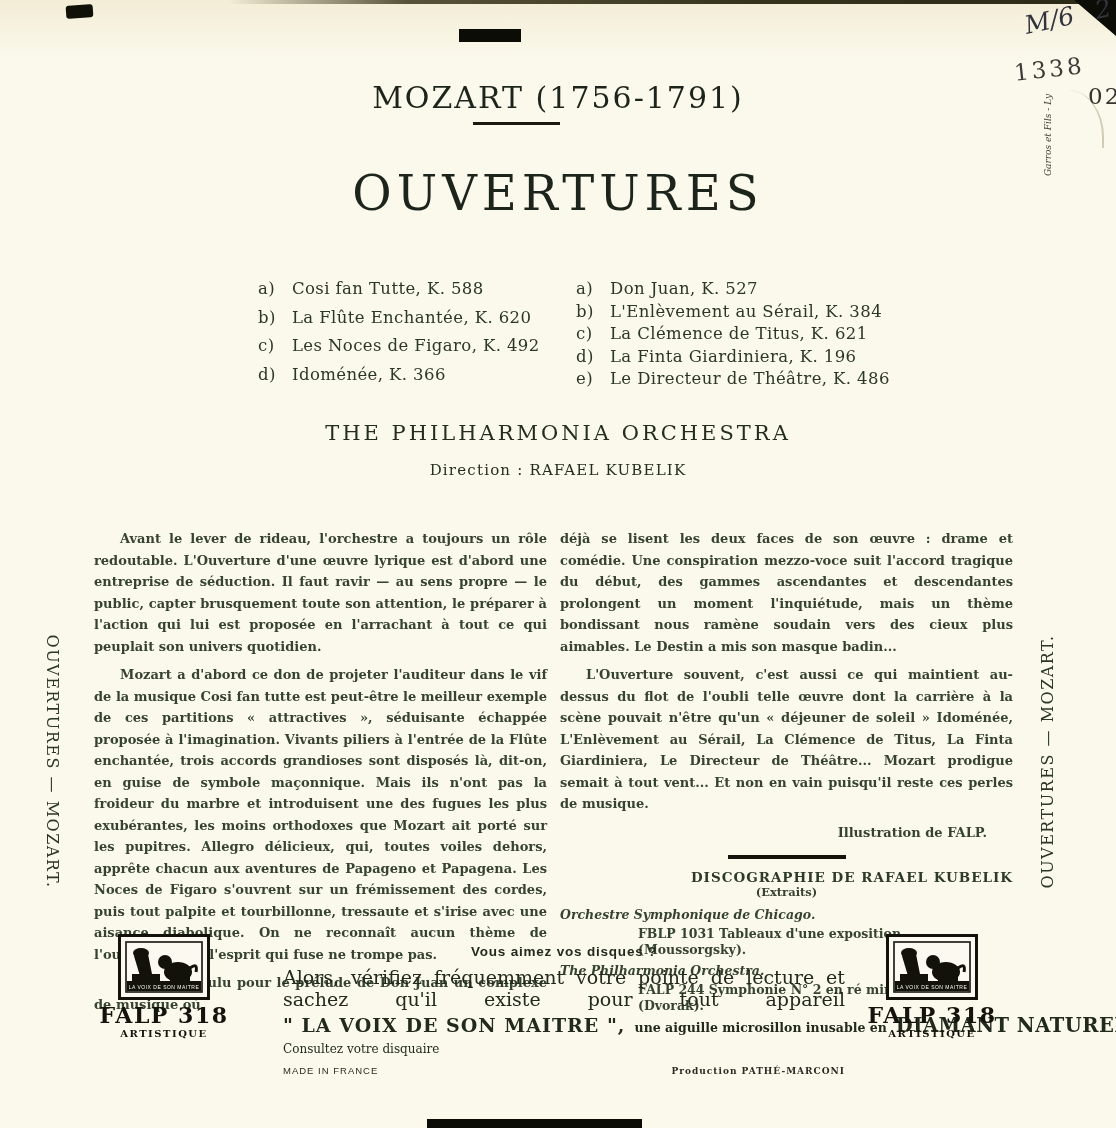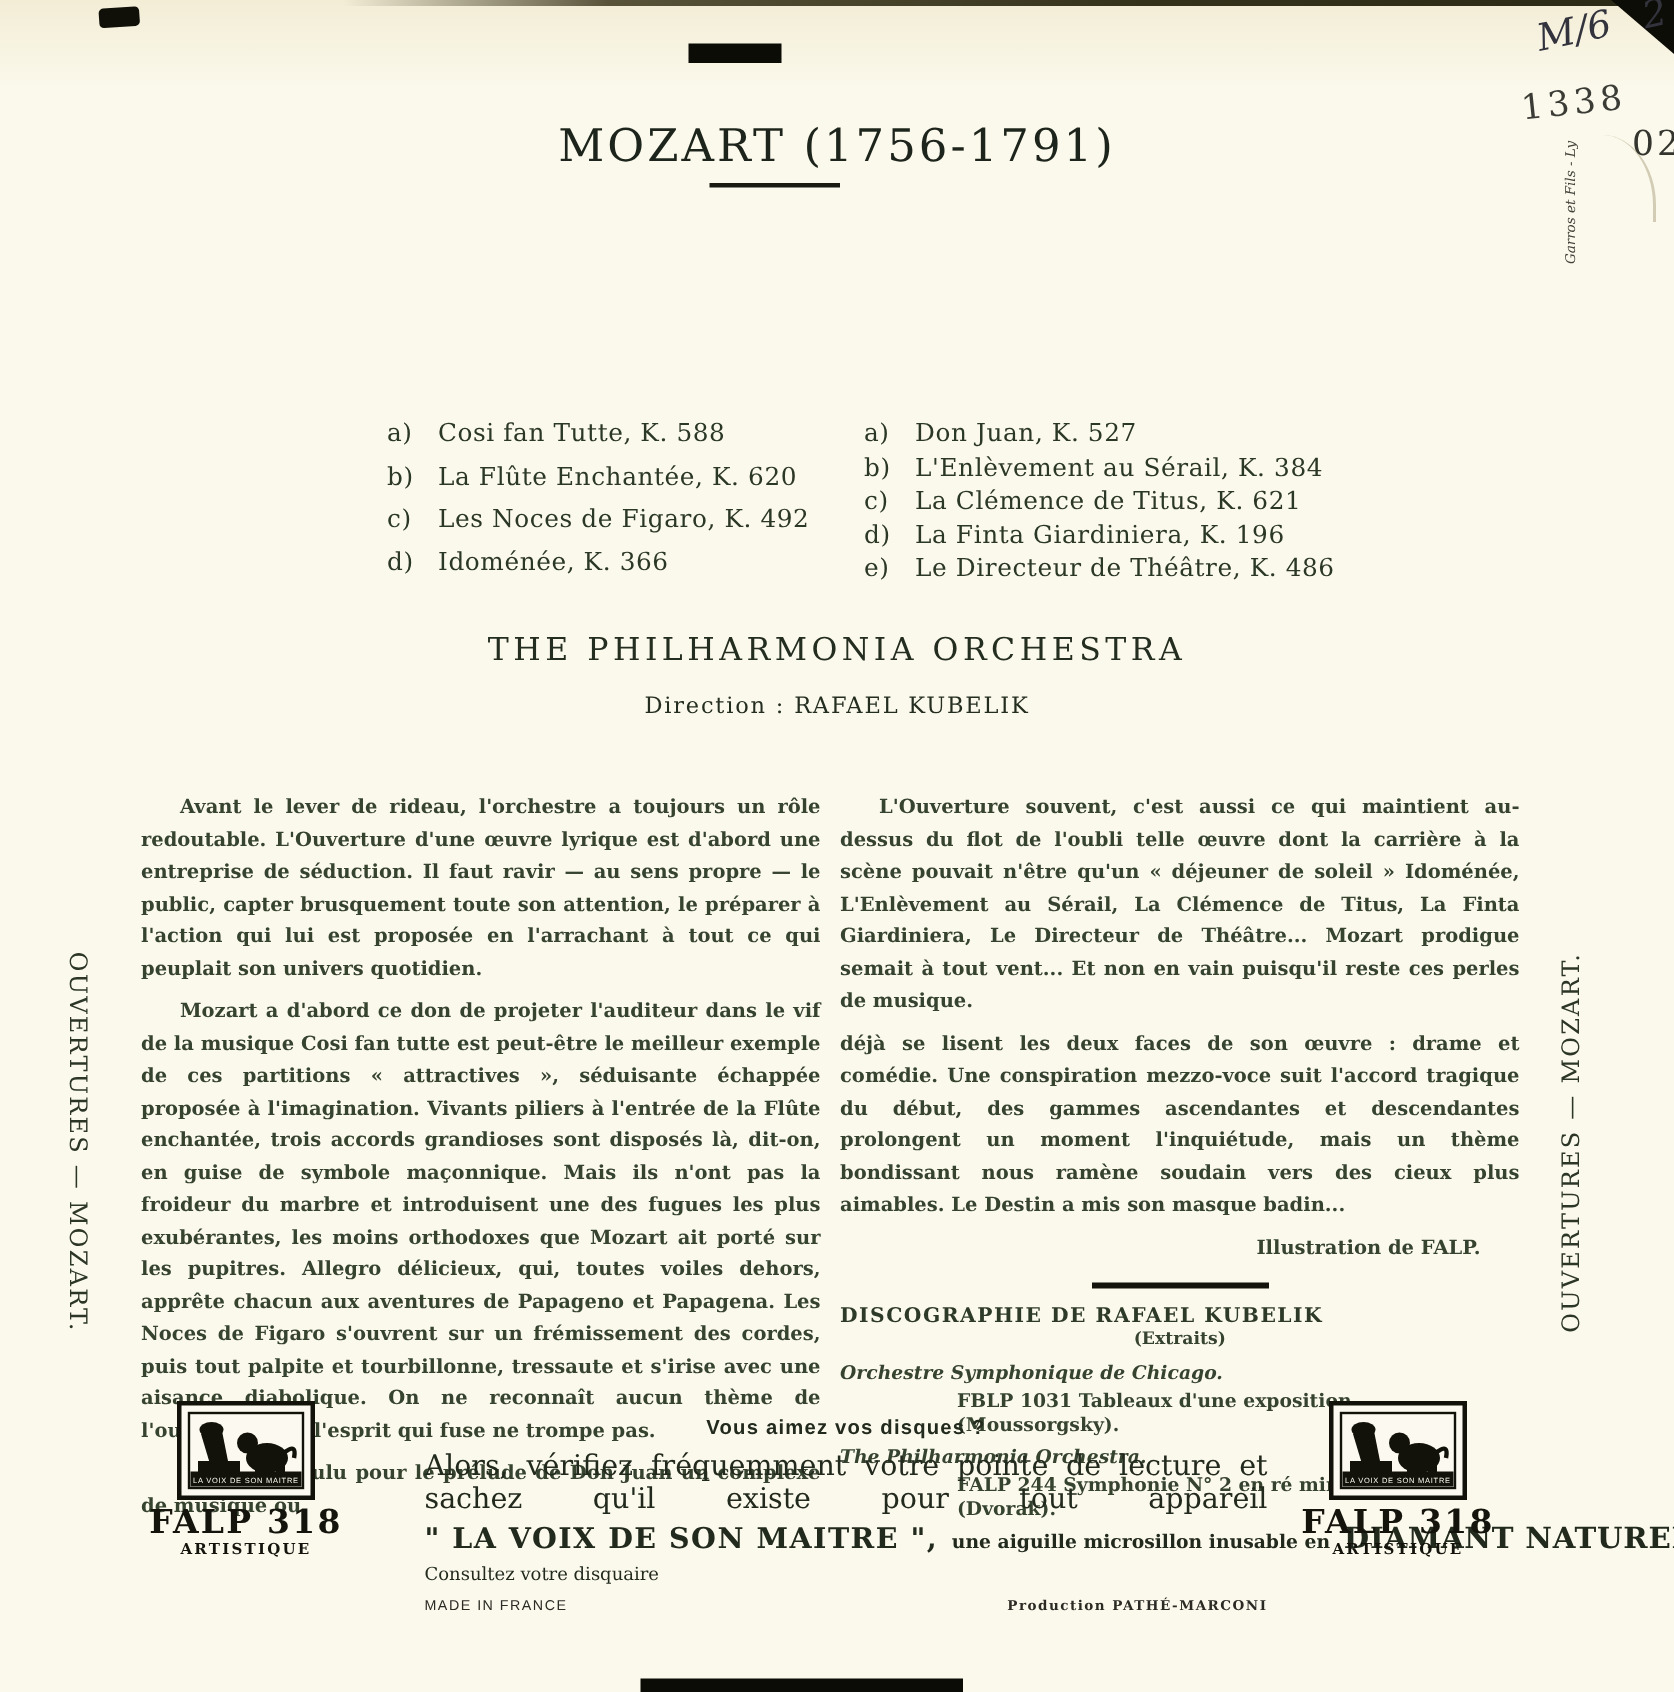"OUVERTURES" div.main-title { html: none -> <div>OUVERTURES</div> }
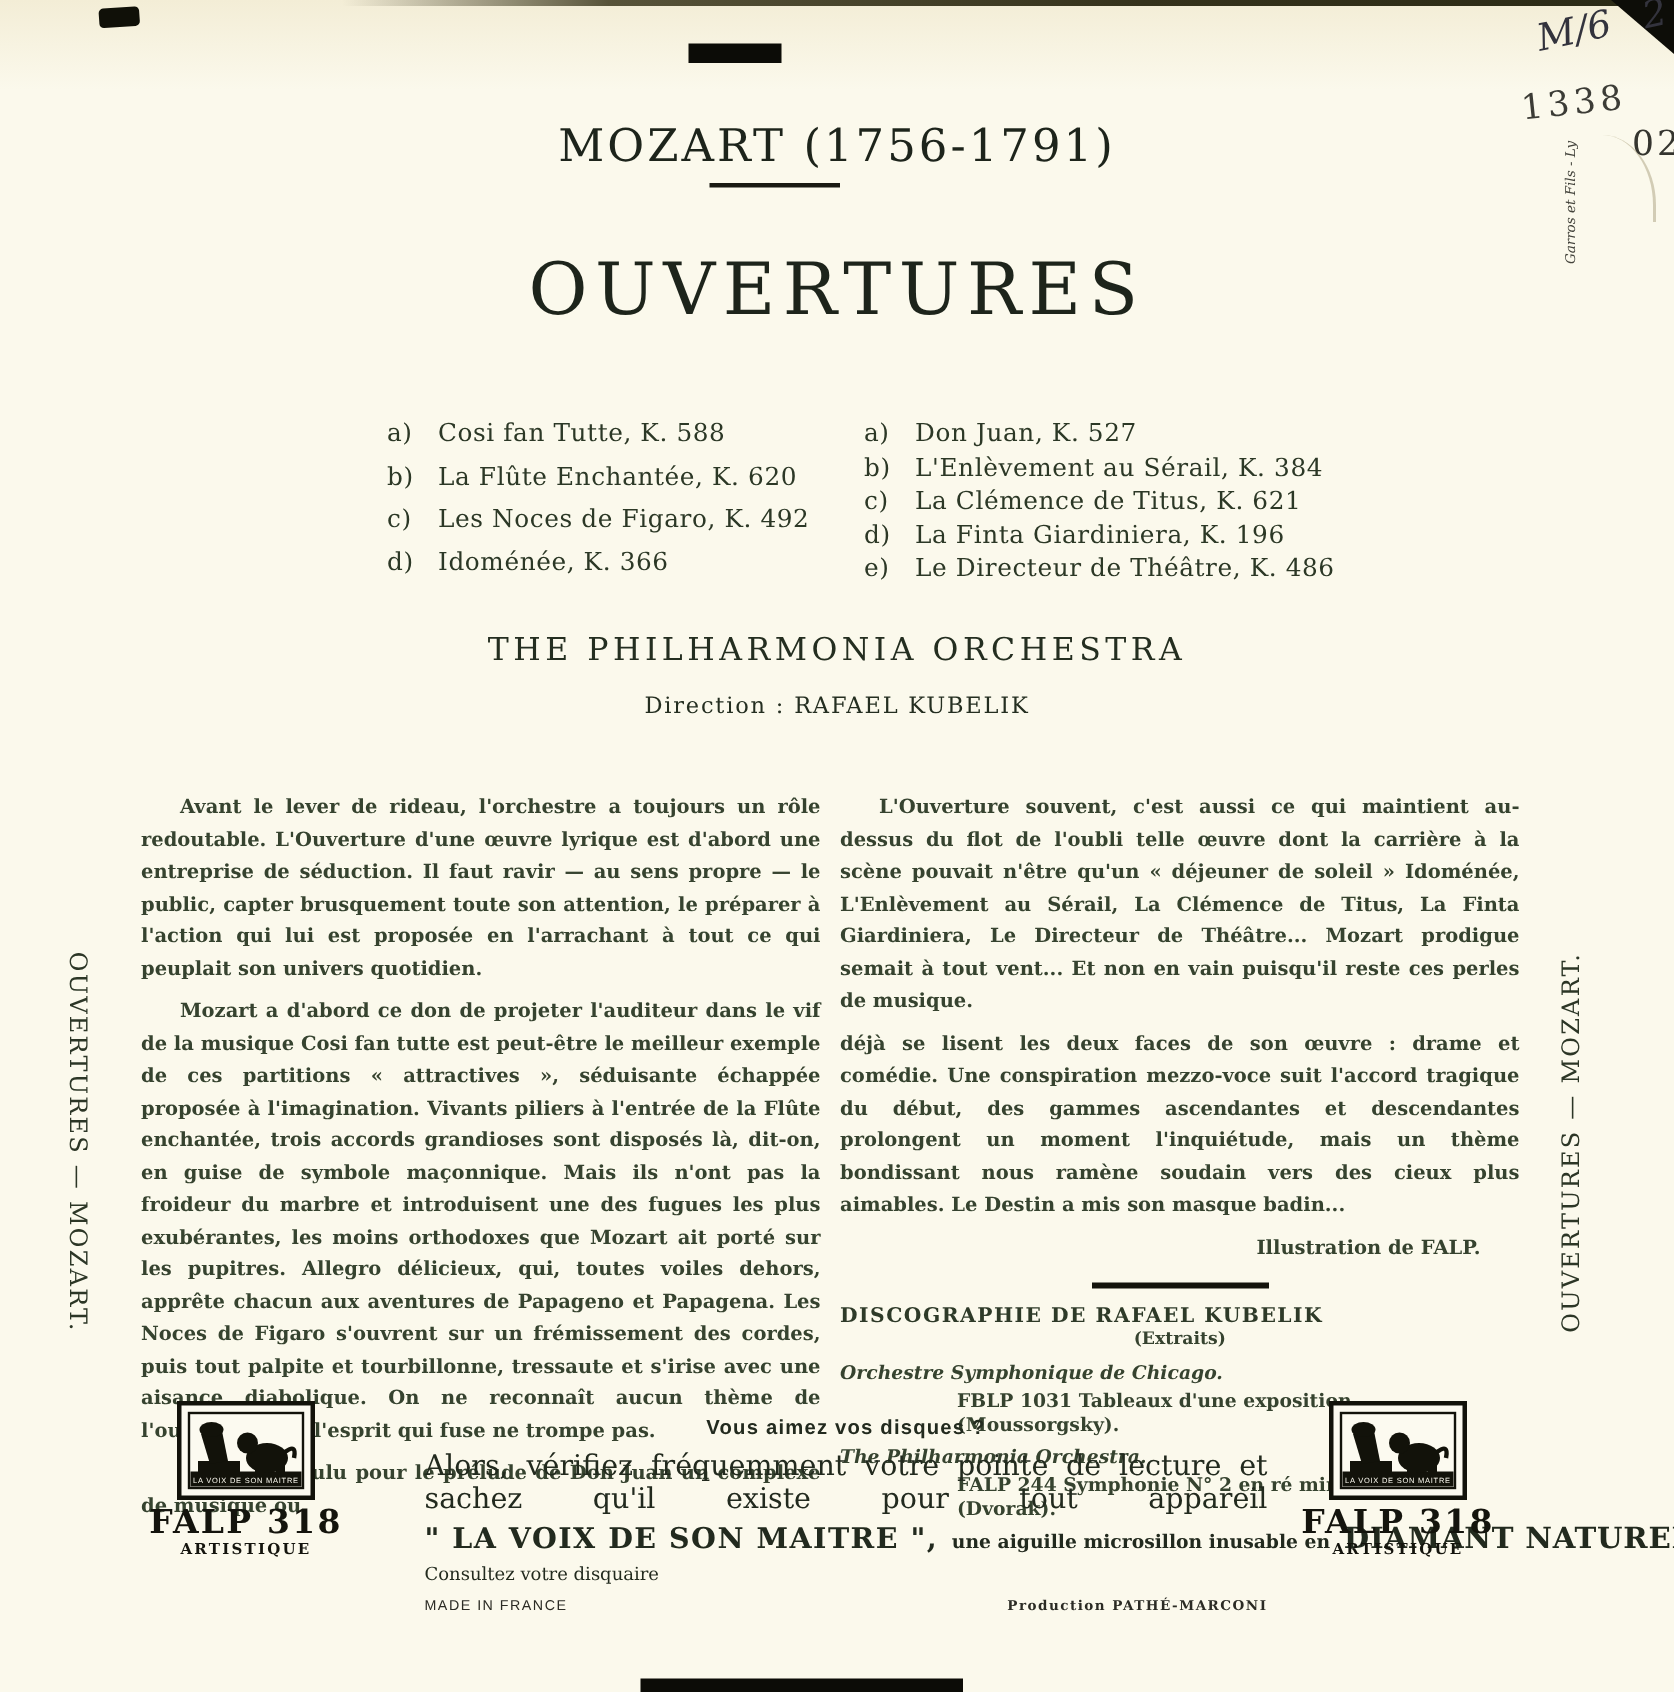"L'Ouverture souvent, c'est aussi ce" p.par { order: before "déjà se lisent les deux" -> after "déjà se lisent les deux" }
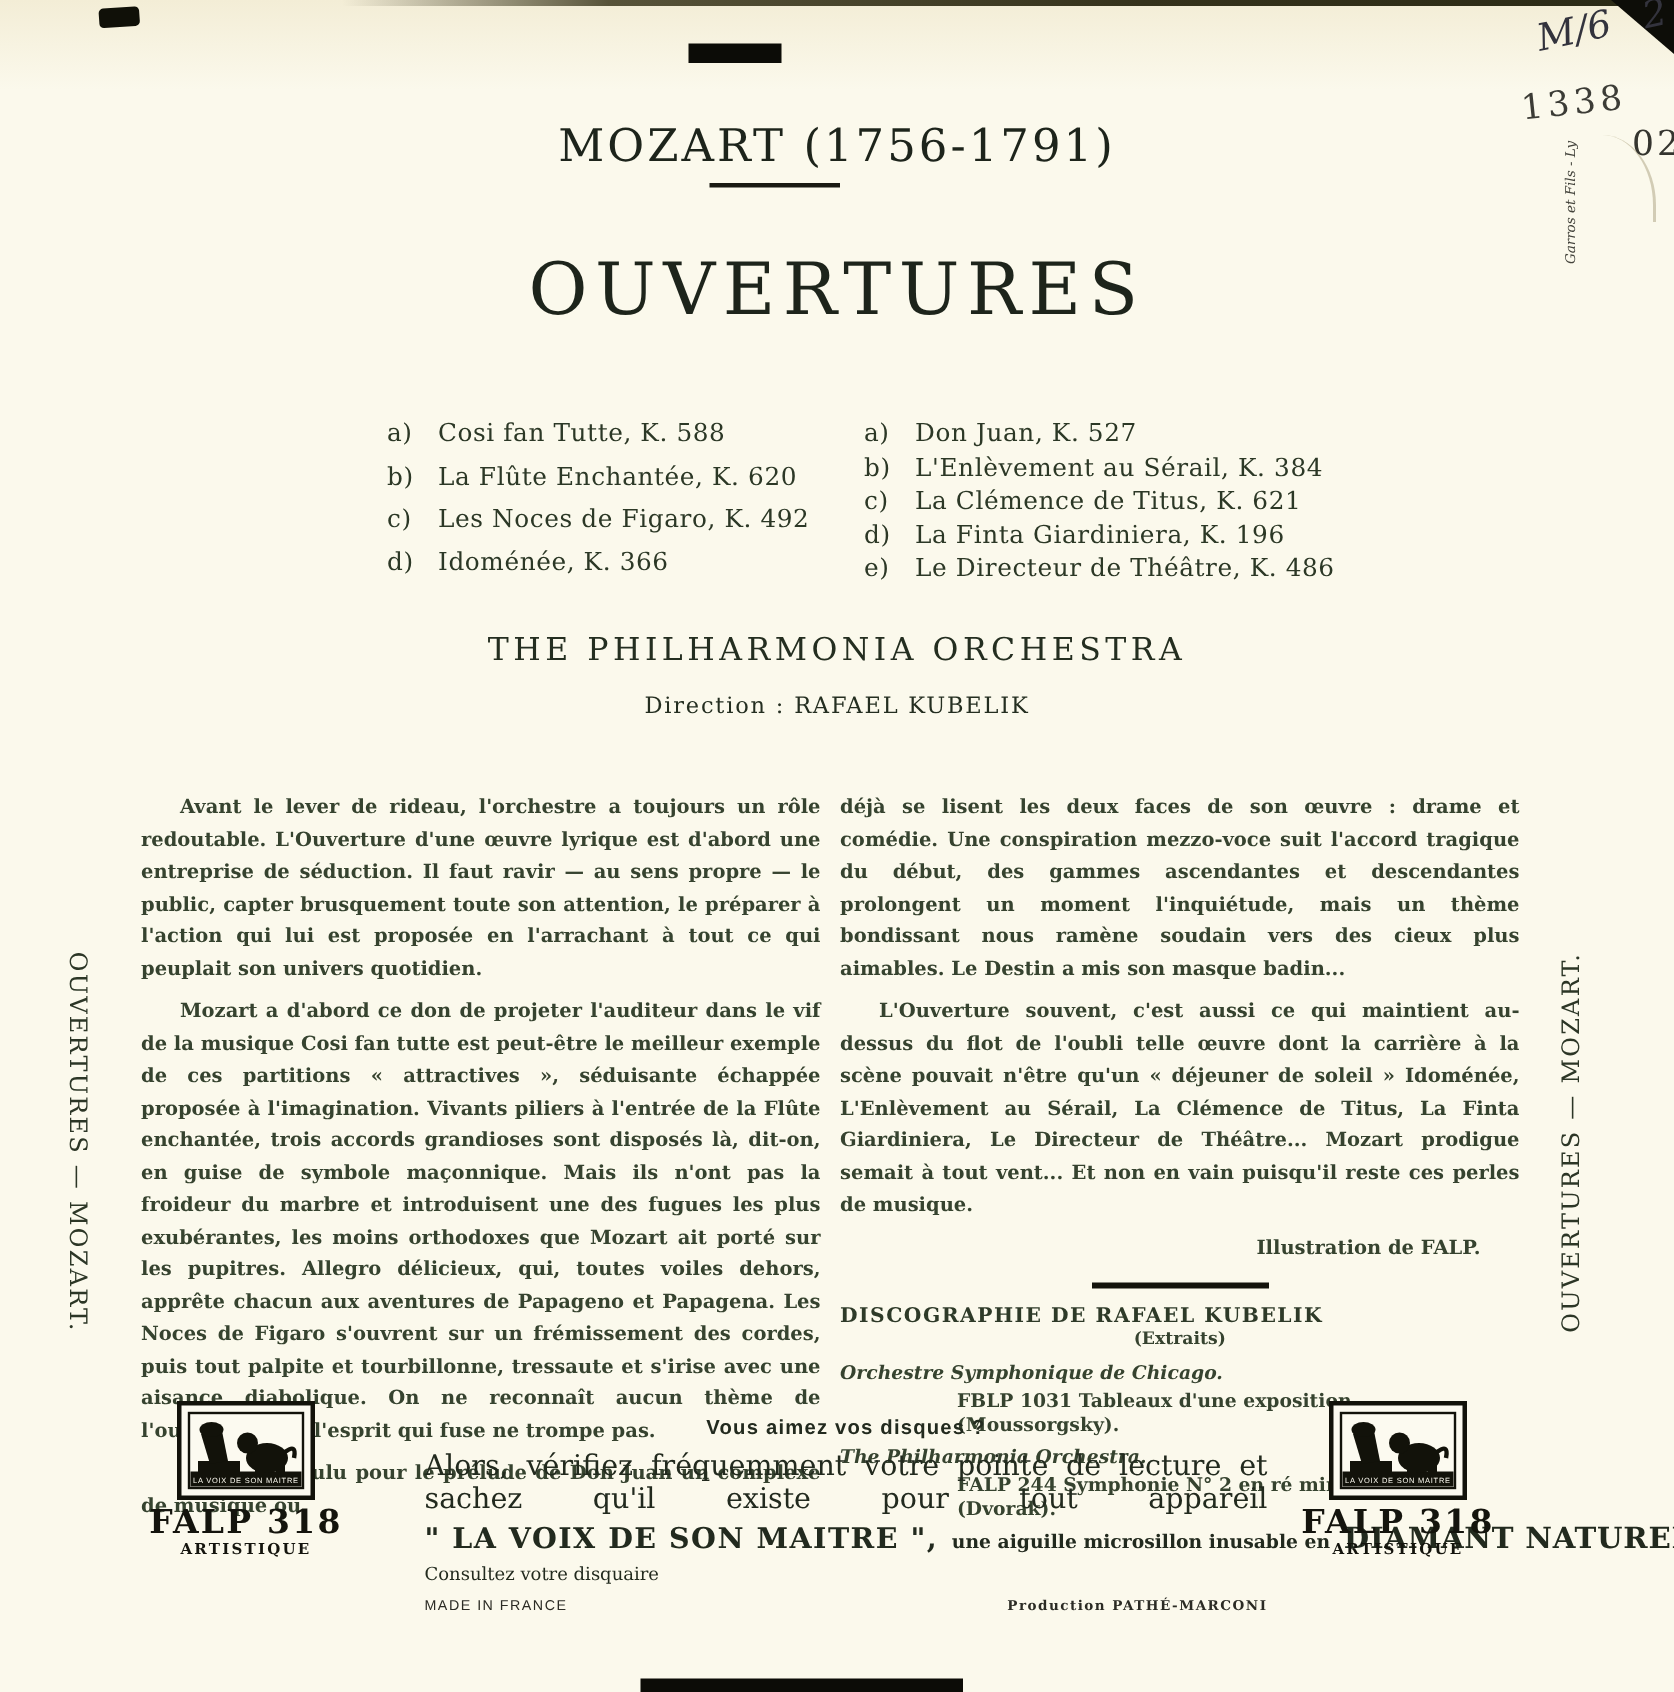"DISCOGRAPHIE DE RAFAEL KUBELIK" .disc-head { text-align: left -> right }
